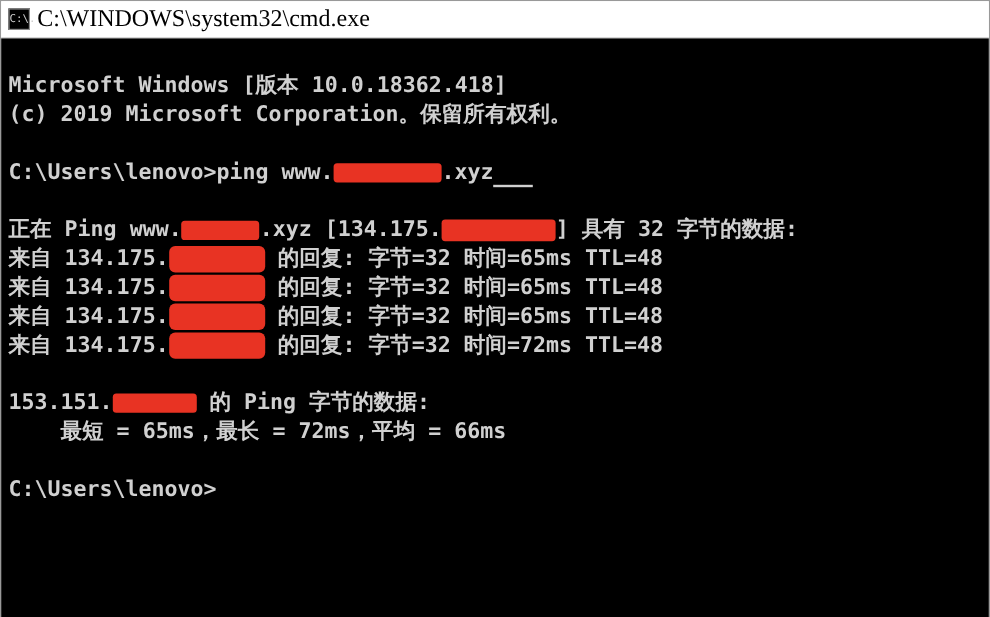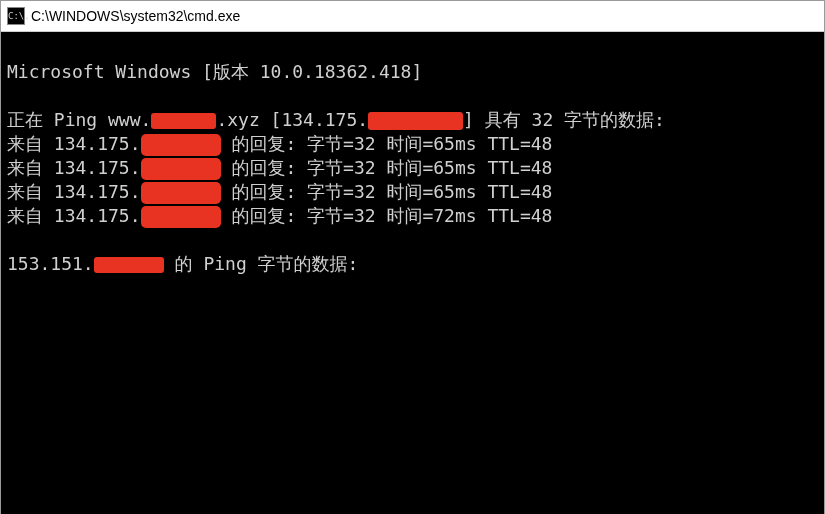"C:\WINDOWS\system32\cmd.exe" .title-text { font-family: Liberation Sans, sans-serif -> Liberation Serif, serif; font-size: 14px -> 20px }
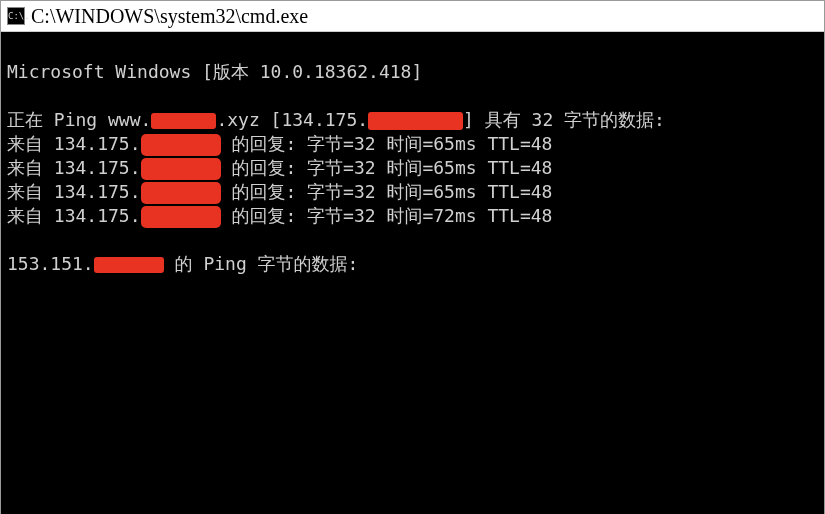"Microsoft Windows [版本 10.0.18362.418]" .line { font-weight: none -> bold }
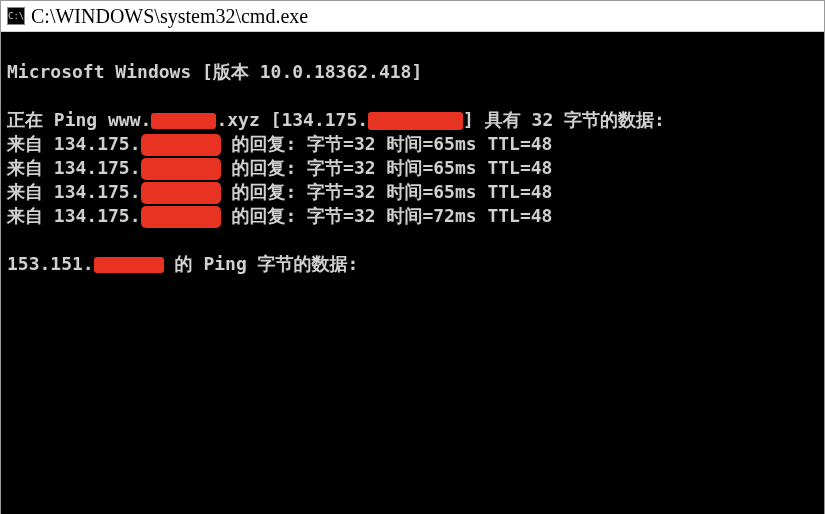"(c) 2019 Microsoft Corporation。保留所有权利。" span.line { html: none -> <span>(c) 2019 Microsoft Corporation。保留所有权利。</span> }
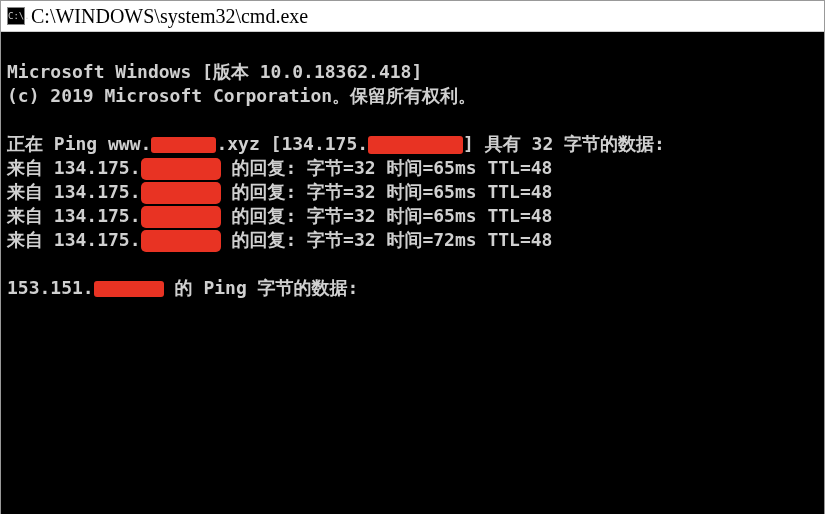"C:\Users\lenovo>ping www. .xyz" span.line { html: none -> <span><span>C:\Users\lenovo&gt;ping www.</span><span></span><span>.xyz</span><span> </span></span> }
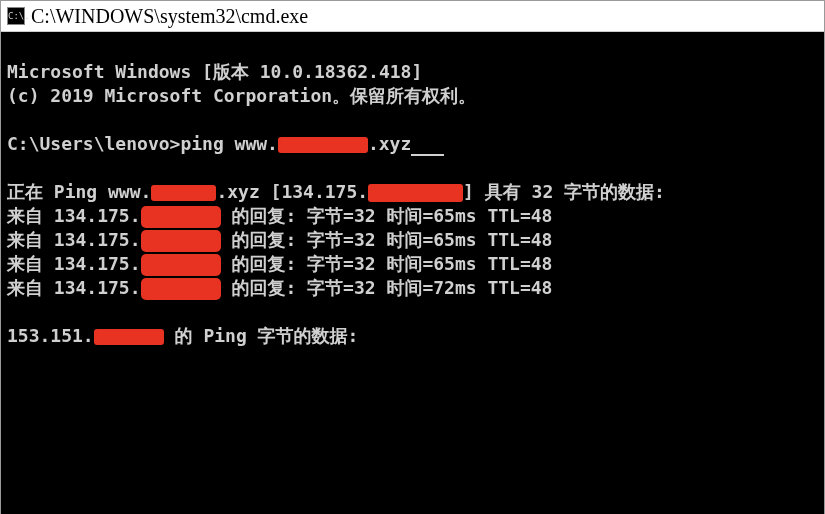"最短 = 65ms，最长 = 72ms，平均" span.line { html: none -> <span> 最短 = 65ms，最长 = 72ms，平均 = 66ms</span> }
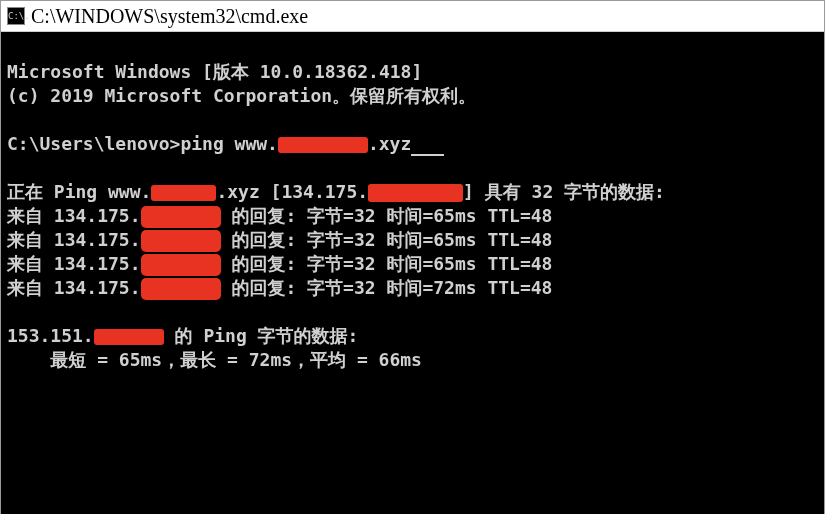"C:\Users\lenovo>" span.line { html: none -> <span>C:\Users\lenovo&gt;</span> }
